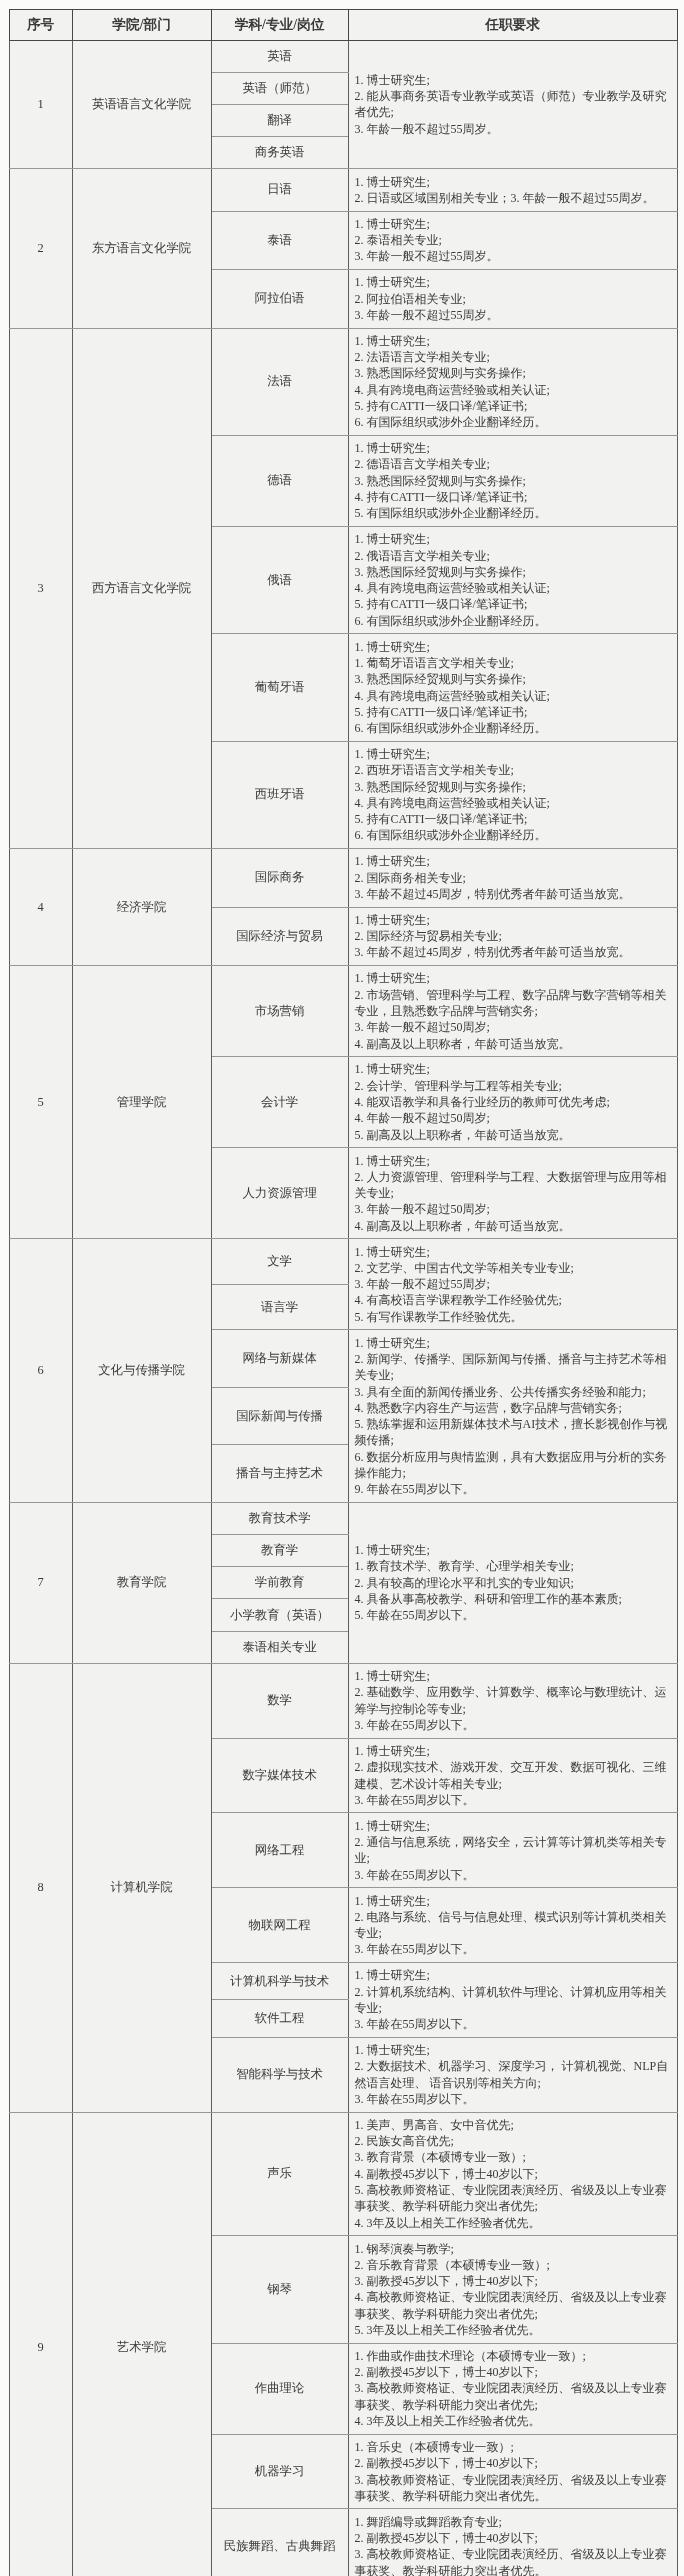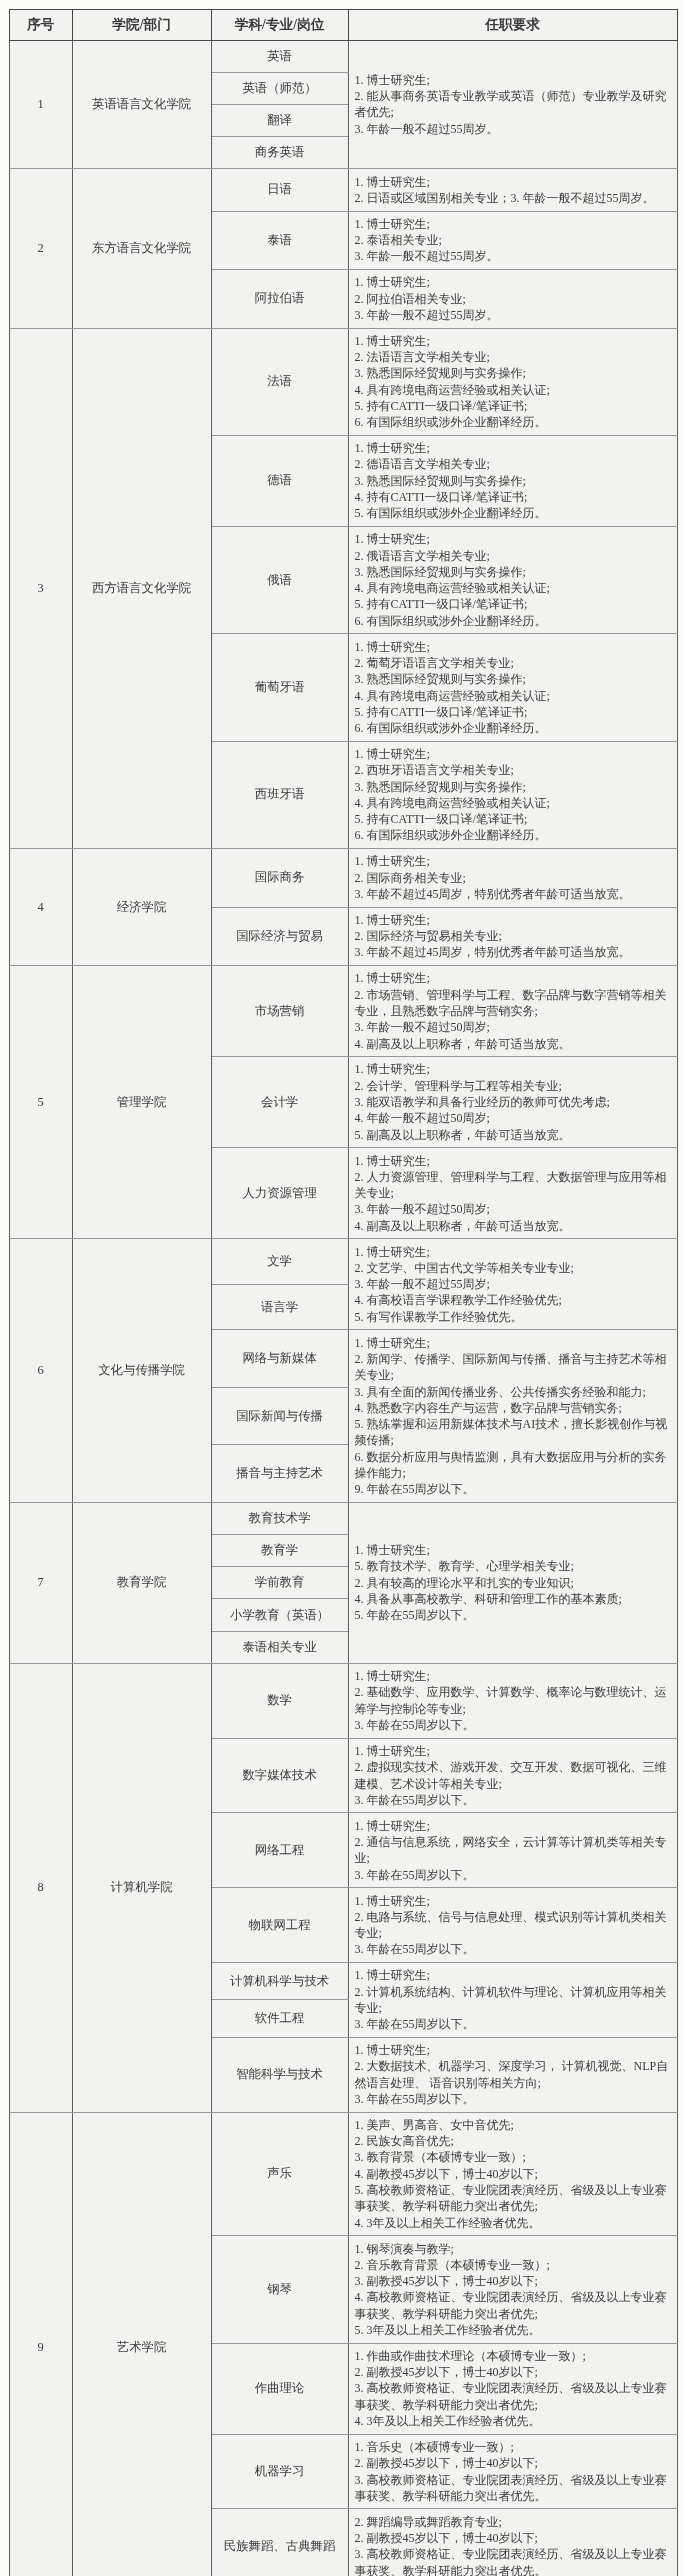"2. 葡萄牙语语言文学相关专业;" div.req-line { text: 2 -> 1 }
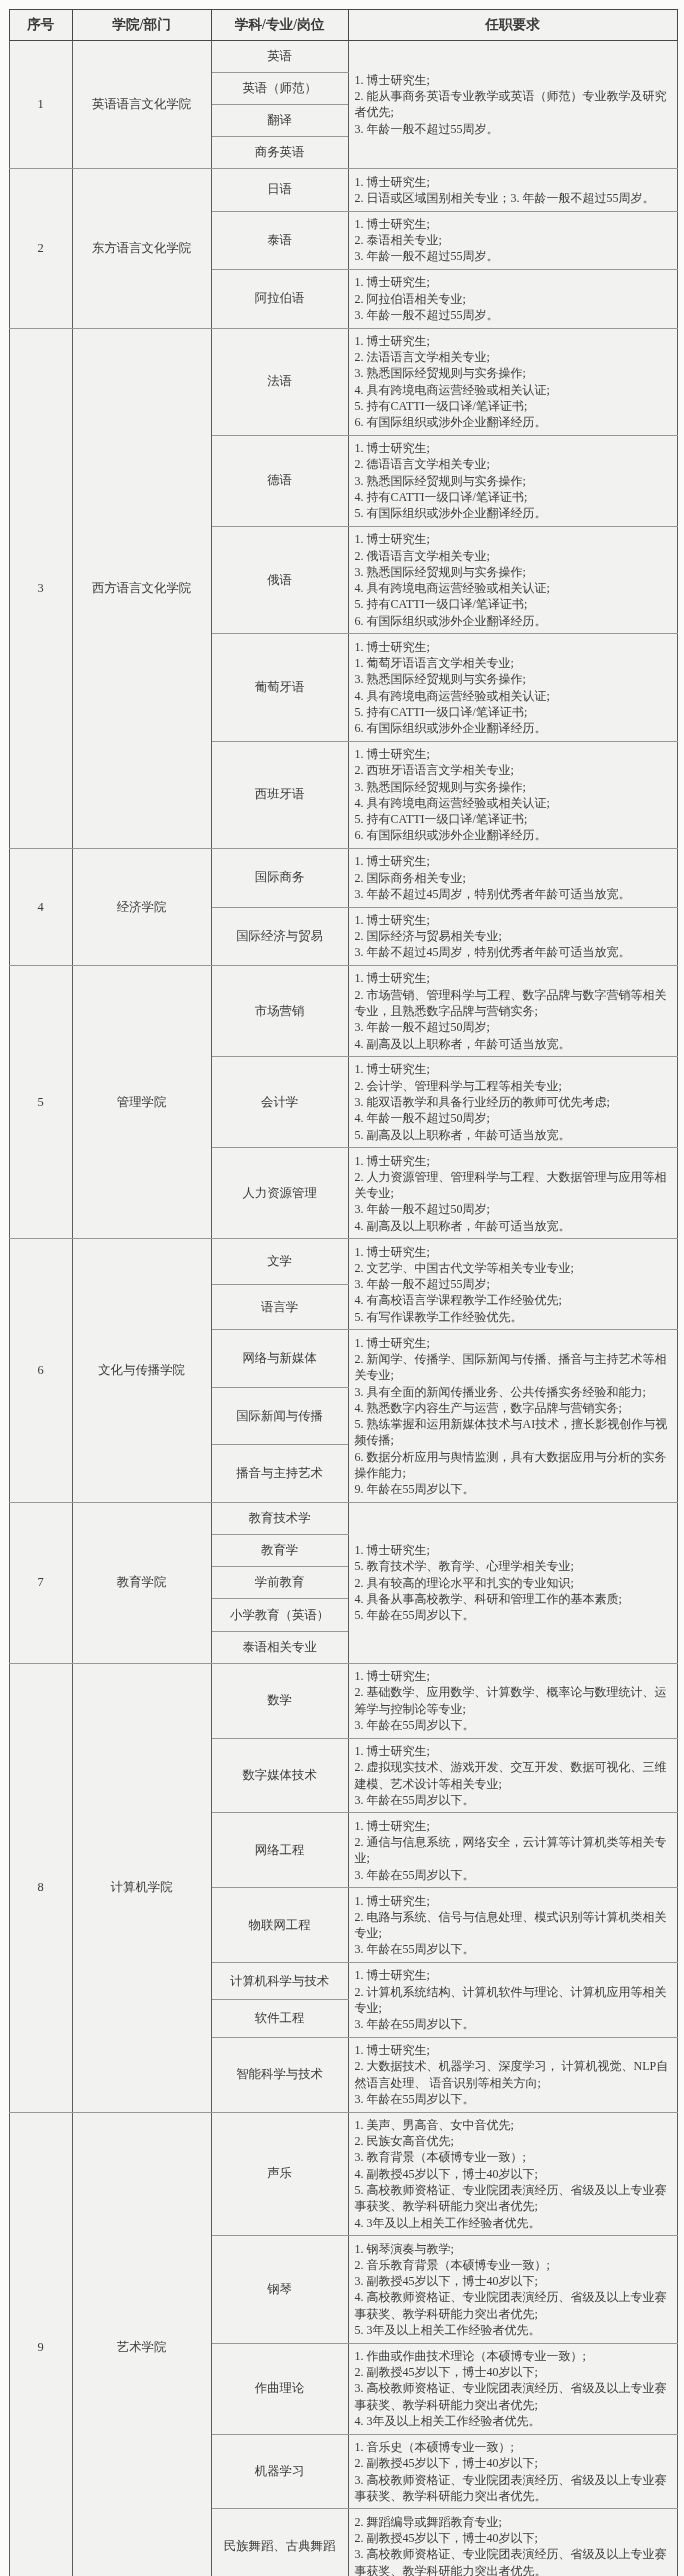"3. 能双语教学和具备行业经历的教师可优先考虑;" div.req-line { text: 3 -> 4 }
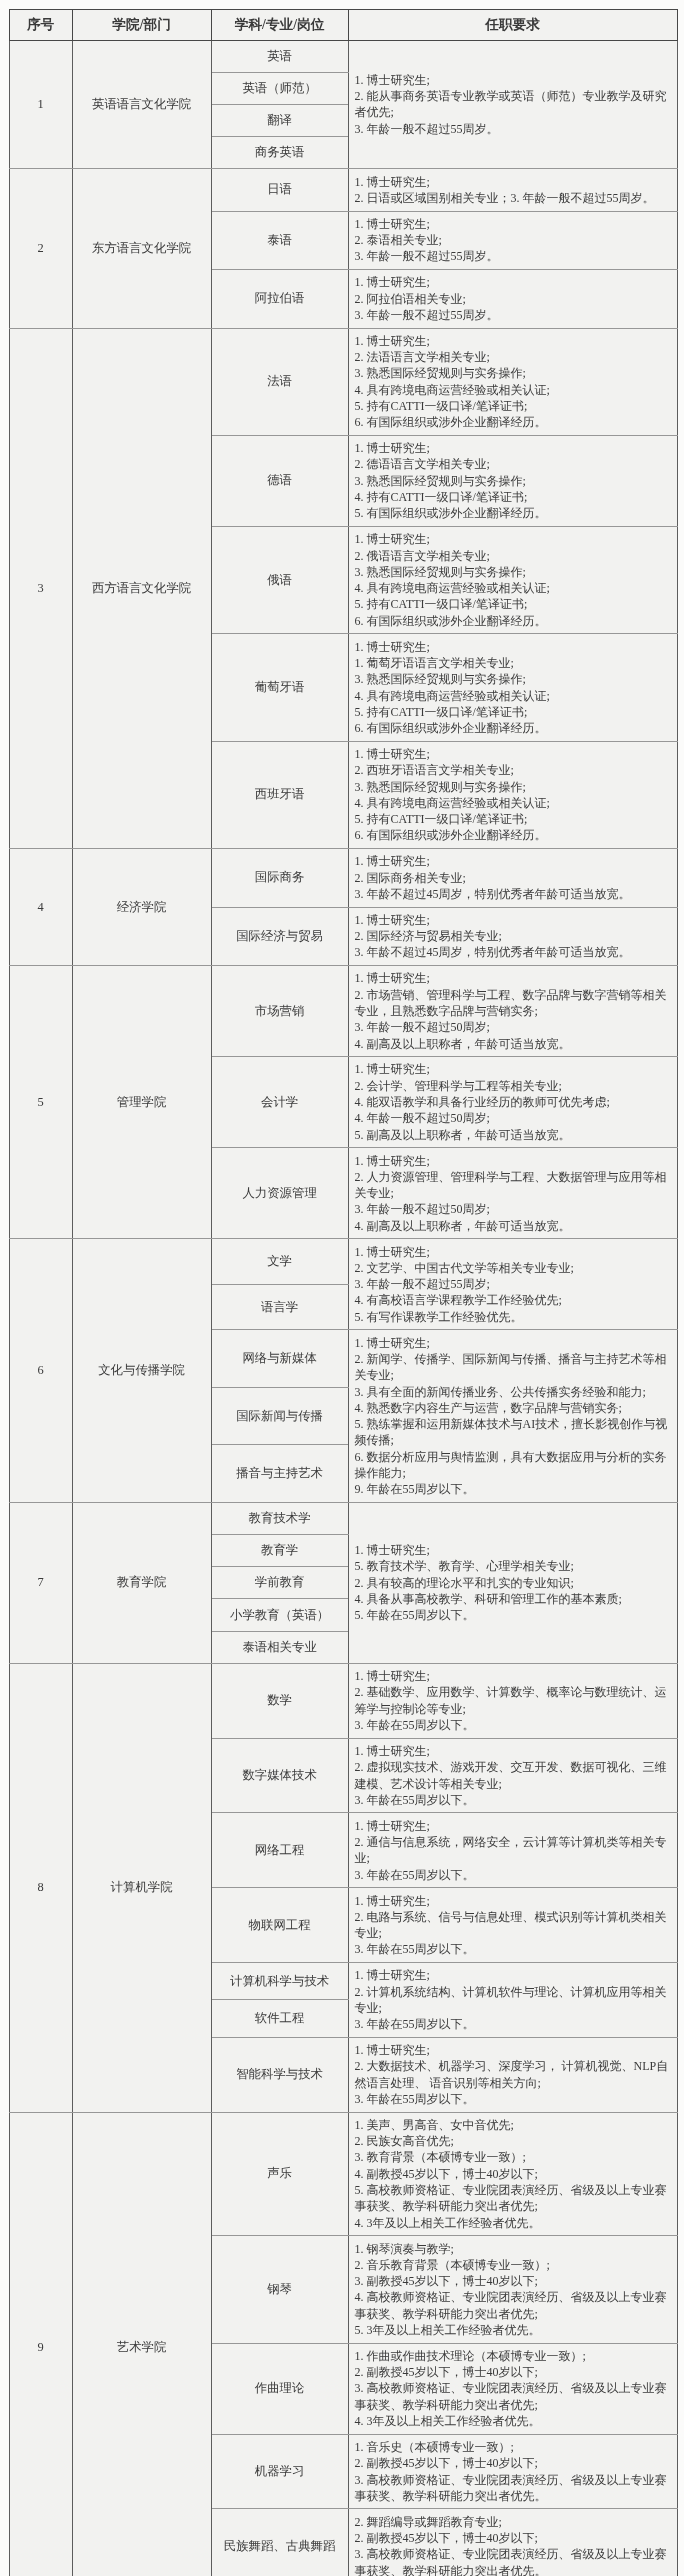"5. 教育技术学、教育学、心理学相关专业;" div.req-line { text: 5 -> 1 }
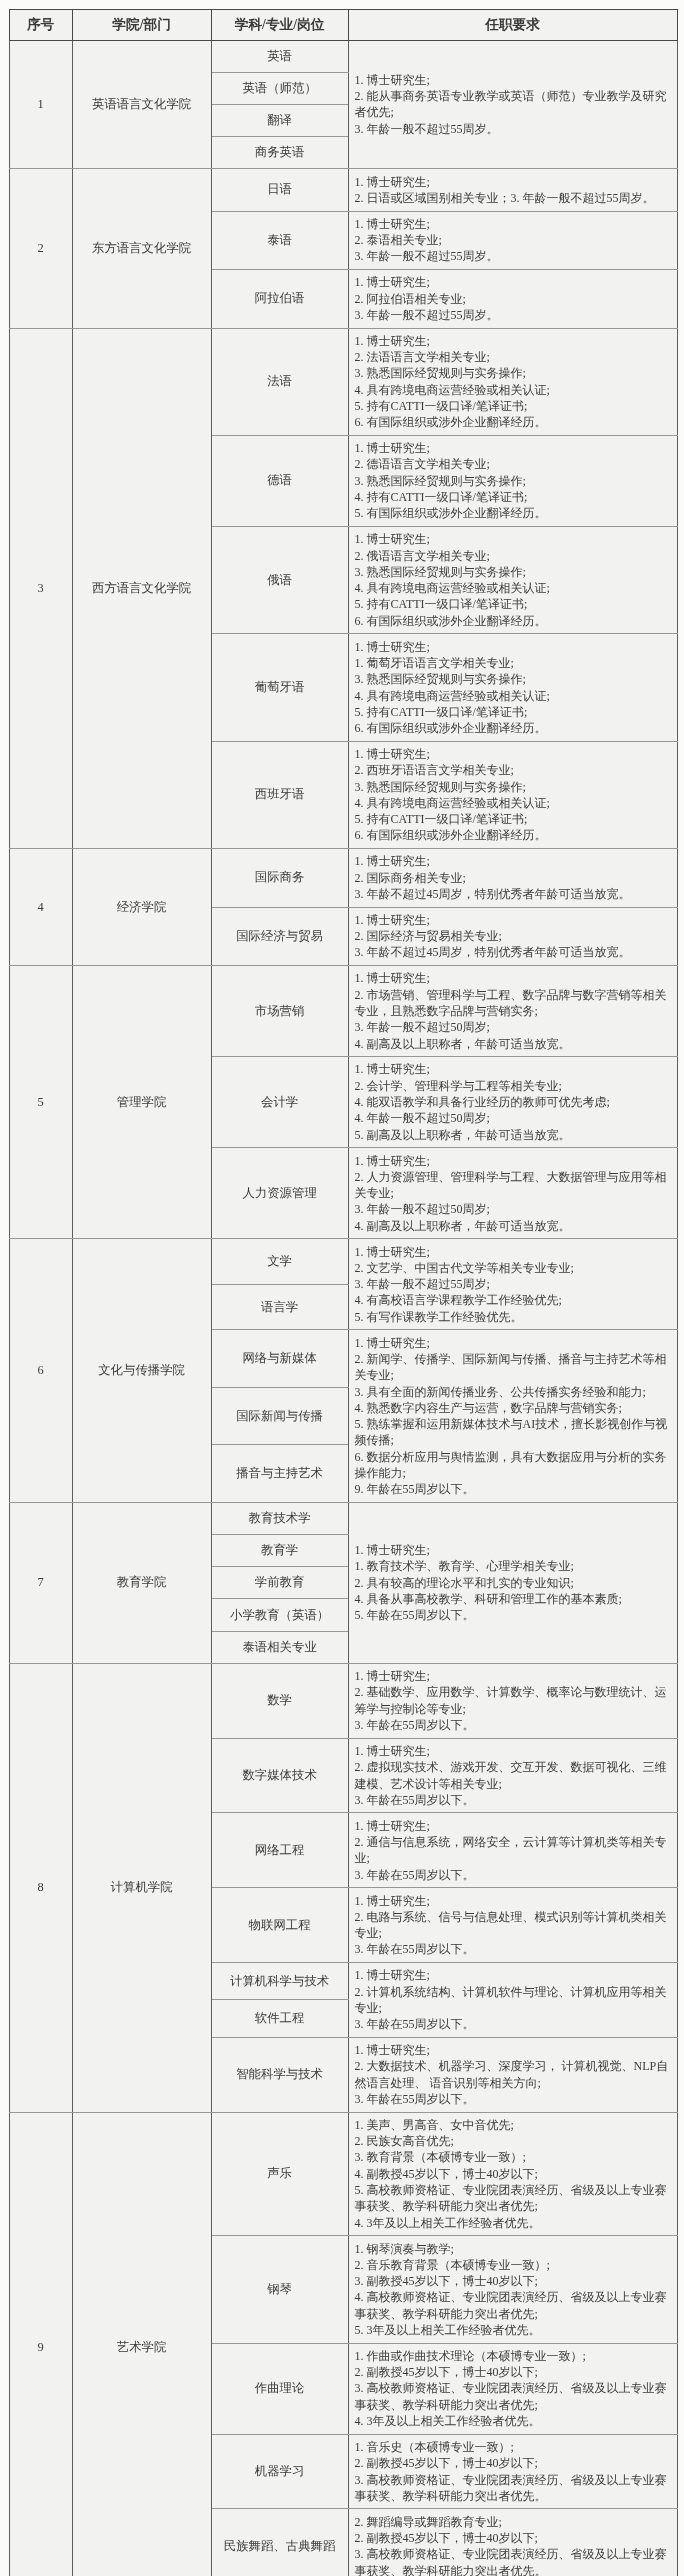"2. 舞蹈编导或舞蹈教育专业;" div.req-line { text: 2 -> 1 }
